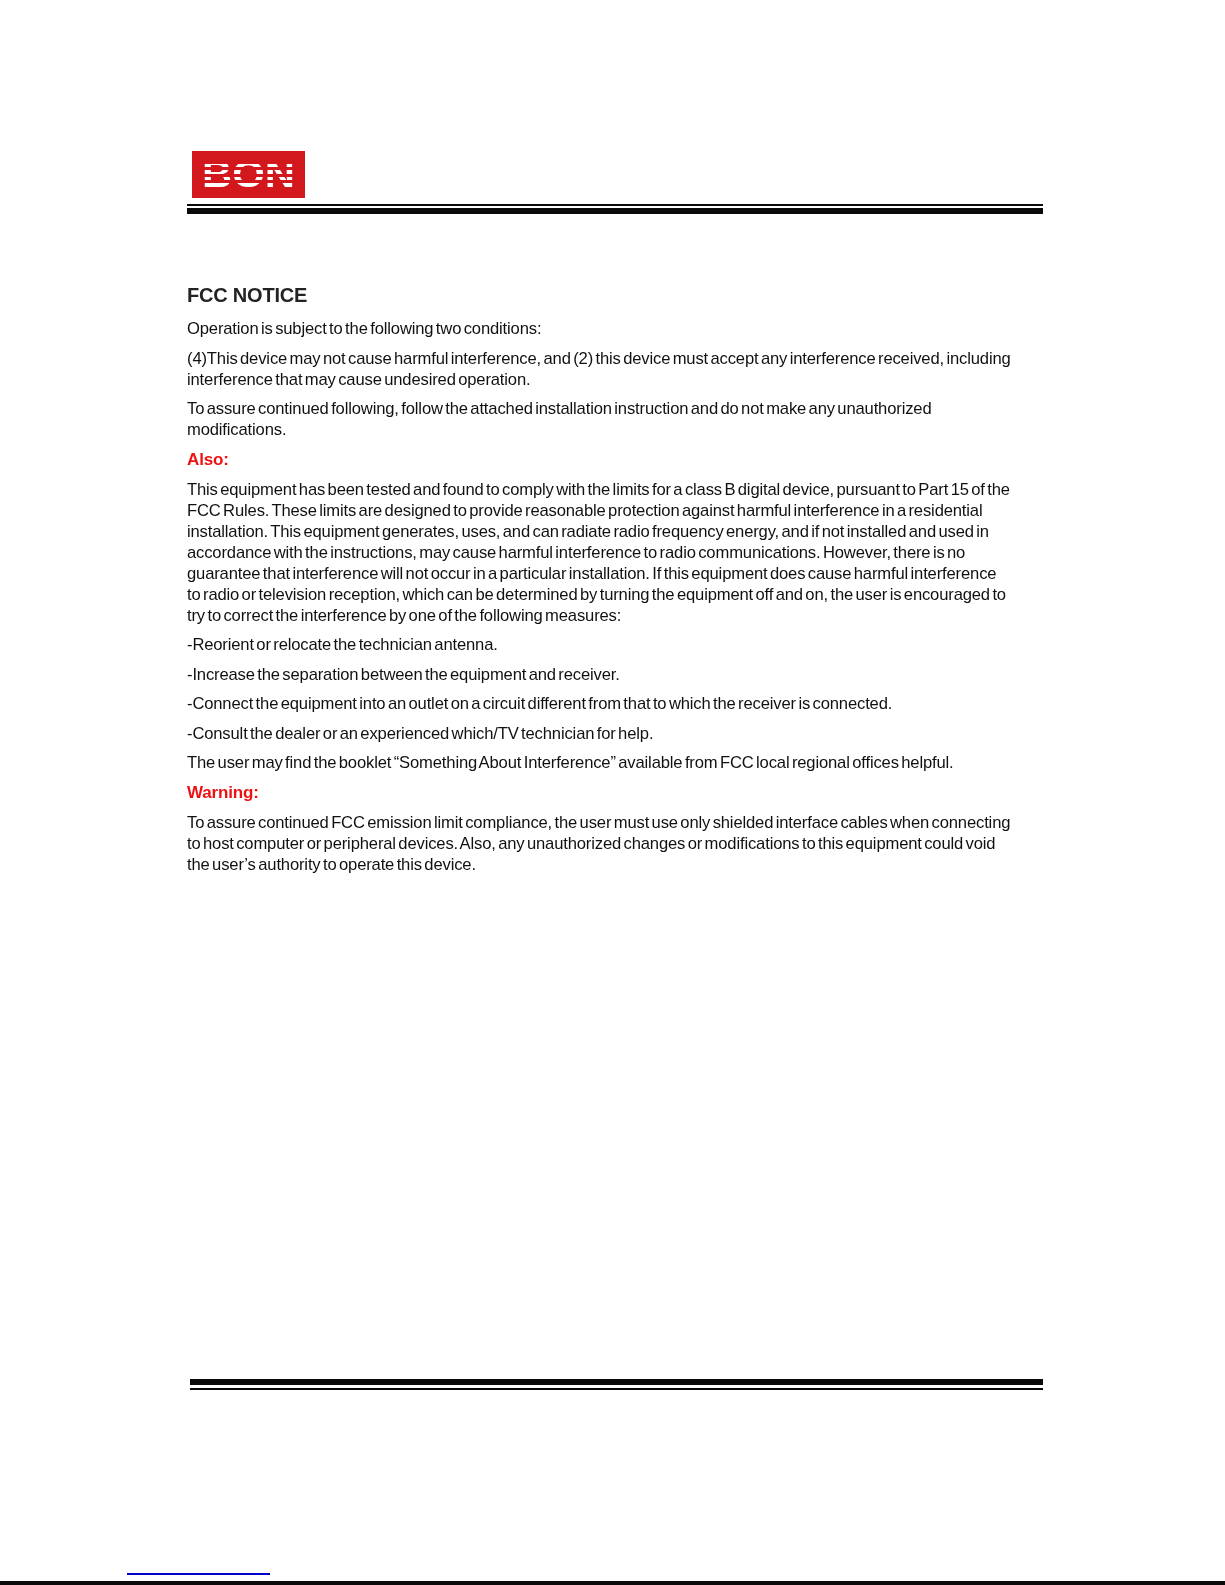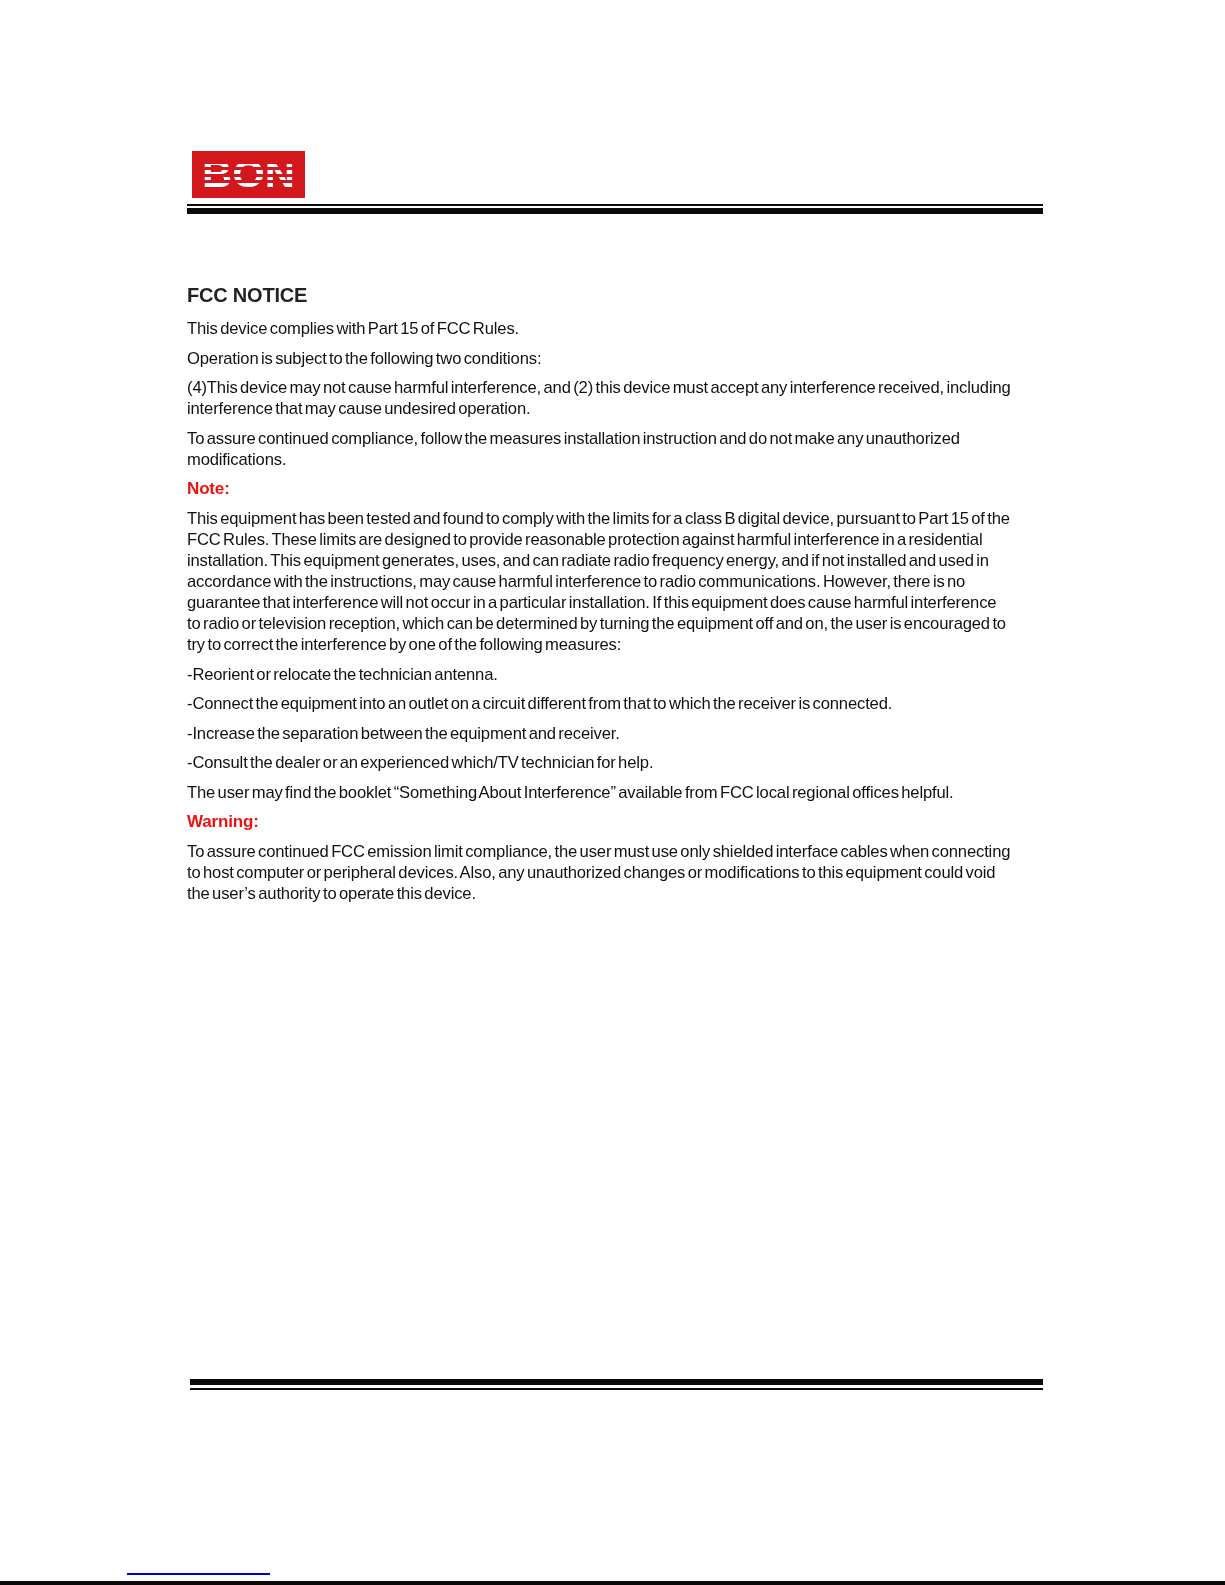"This device complies with Part" p { html: <p>This device complies with Part 15 of FCC Rules.</p> -> none }
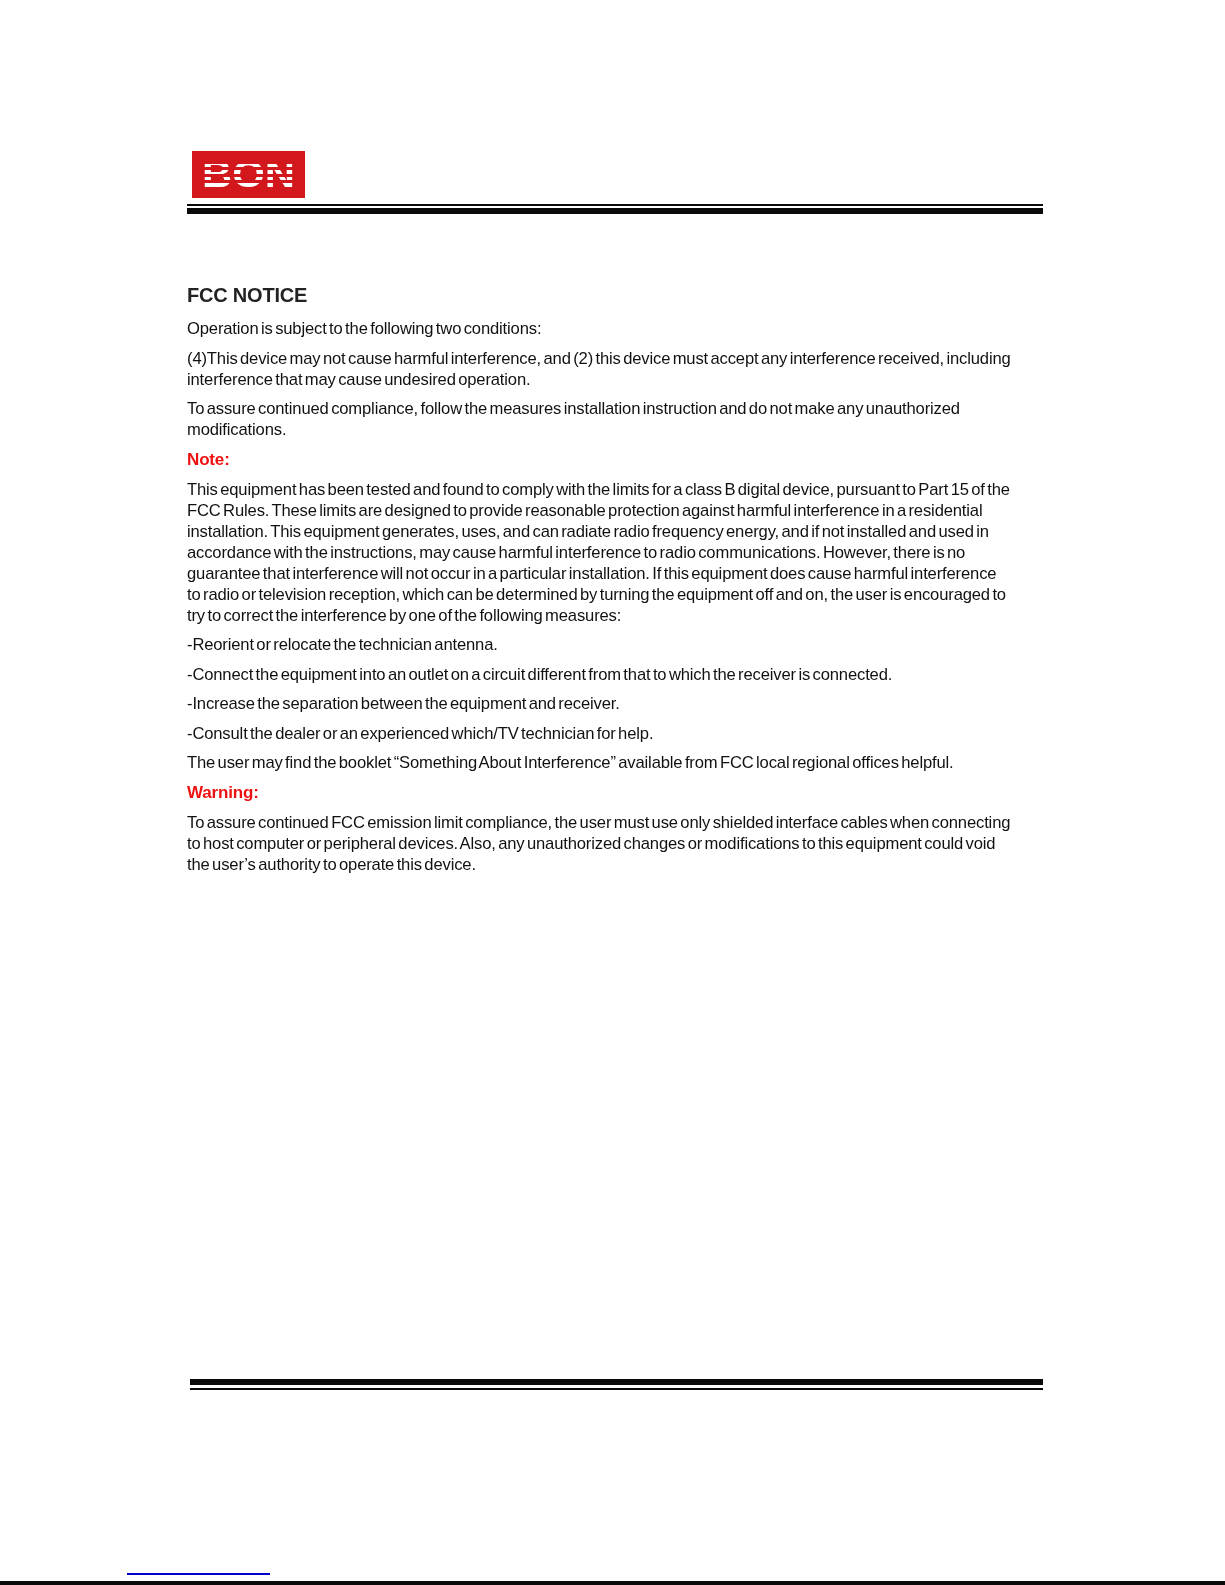"To assure continued compliance, follow" p { text: compliance, follow the measures -> following, follow the attached }
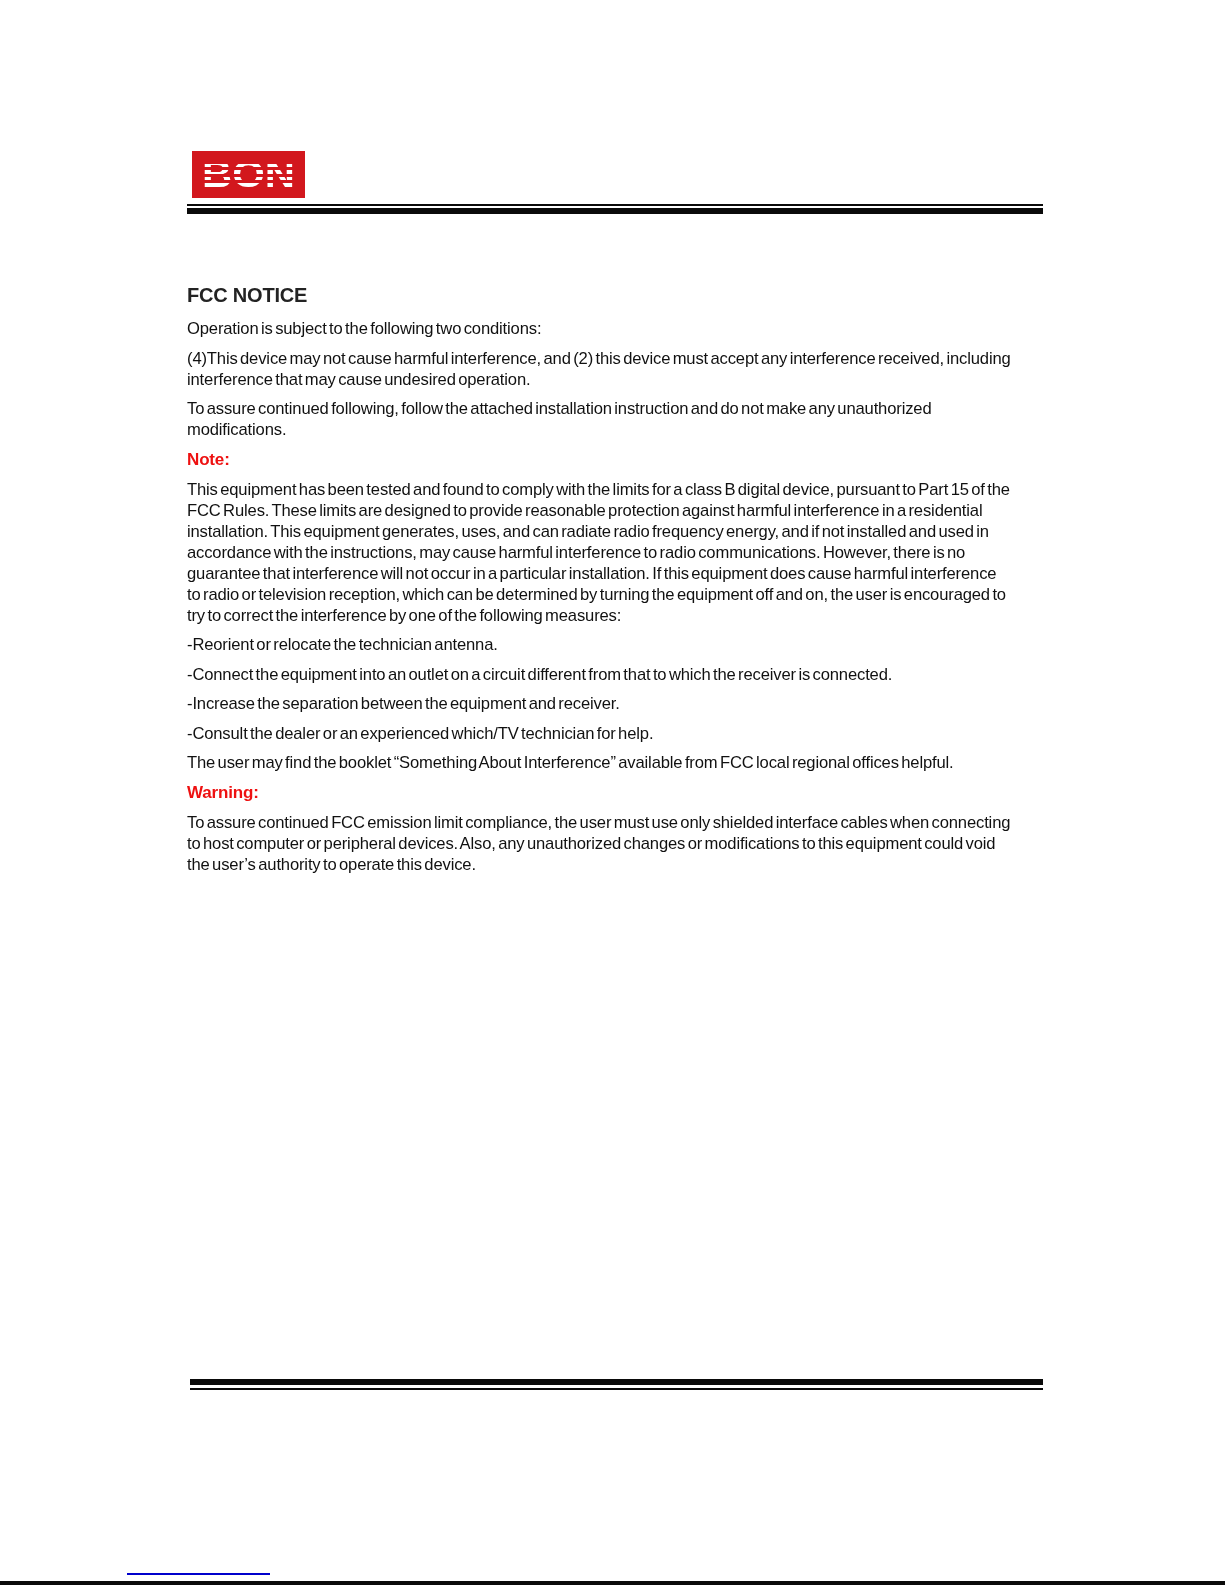"Note:" p.section-label { text: Note -> Also }
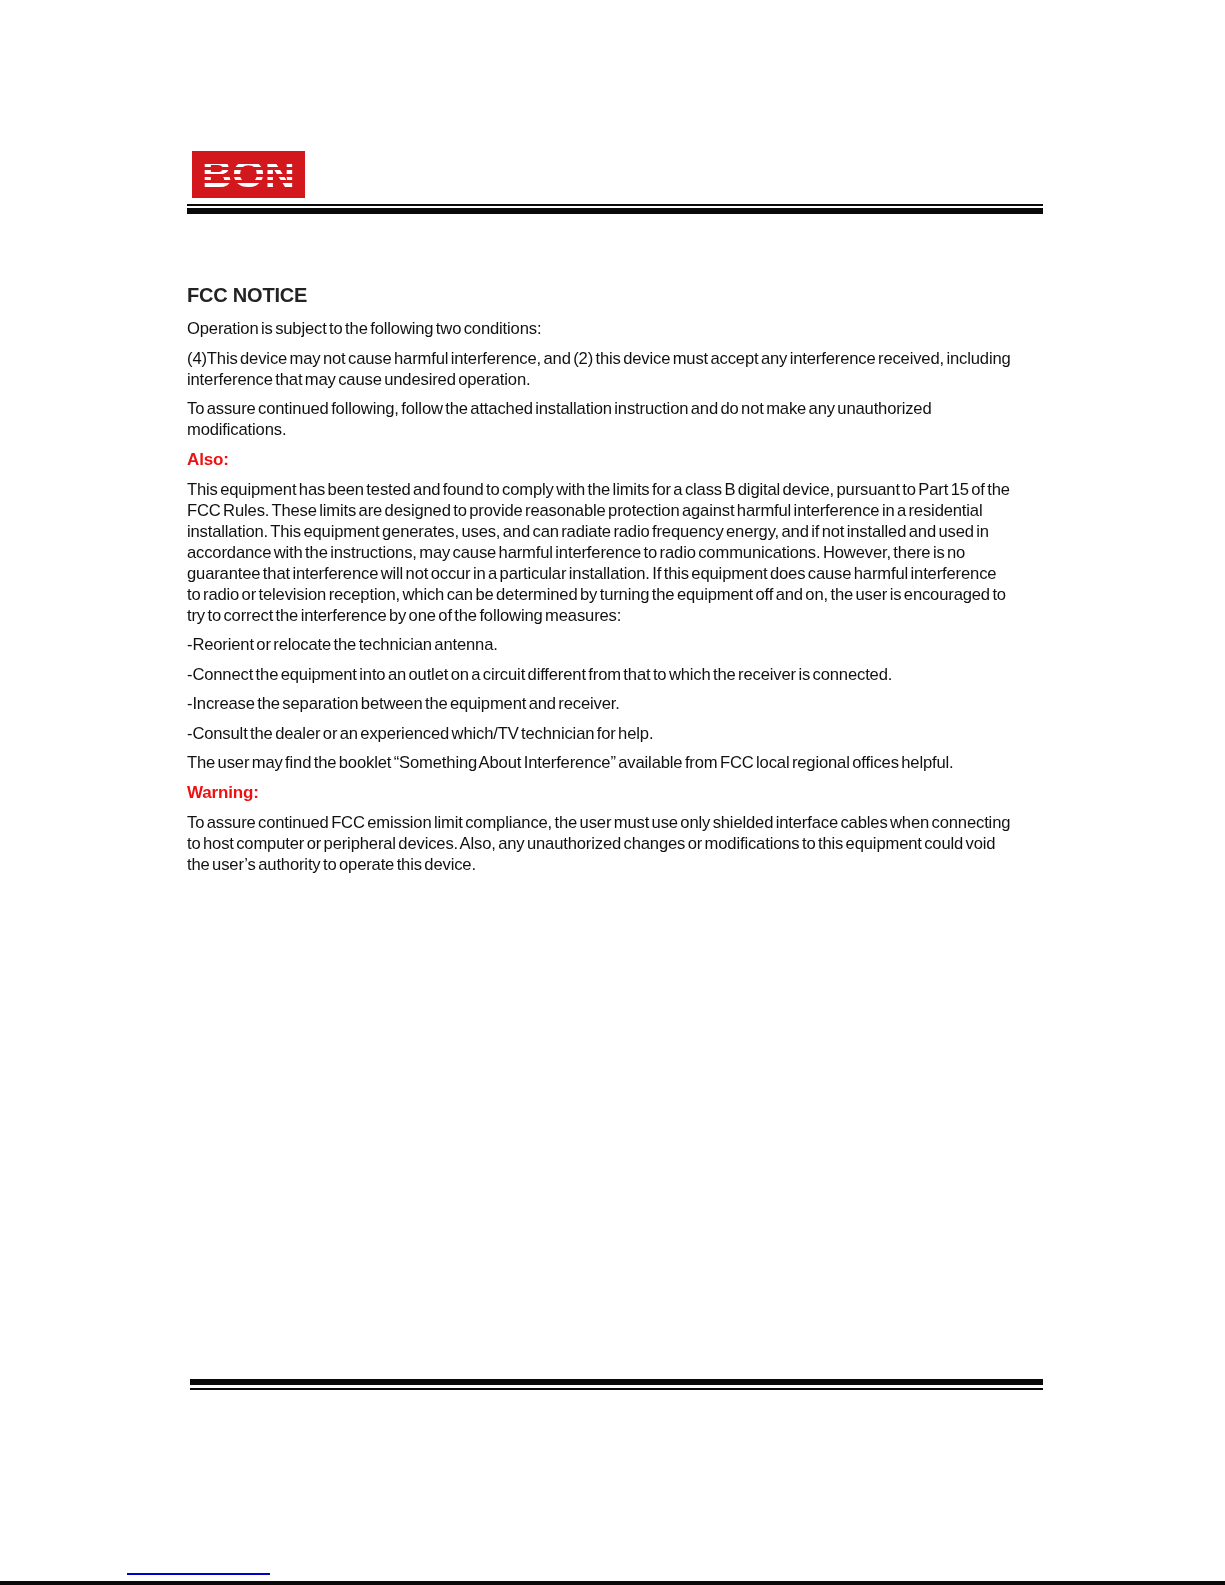"-Connect the equipment into an" p { order: before "-Increase the separation between the" -> after "-Increase the separation between the" }
